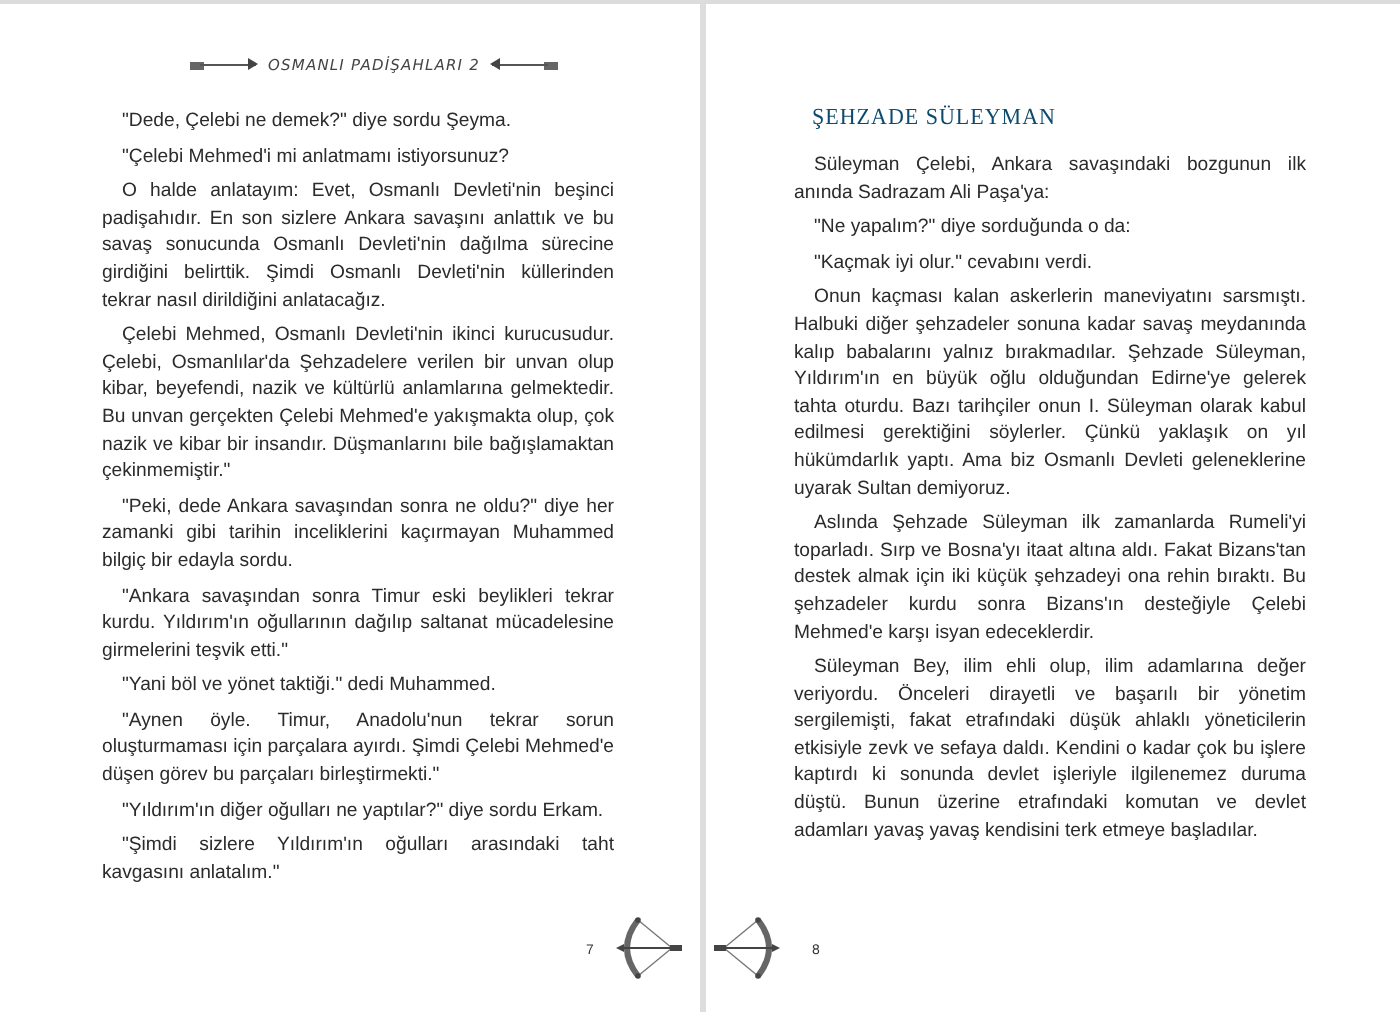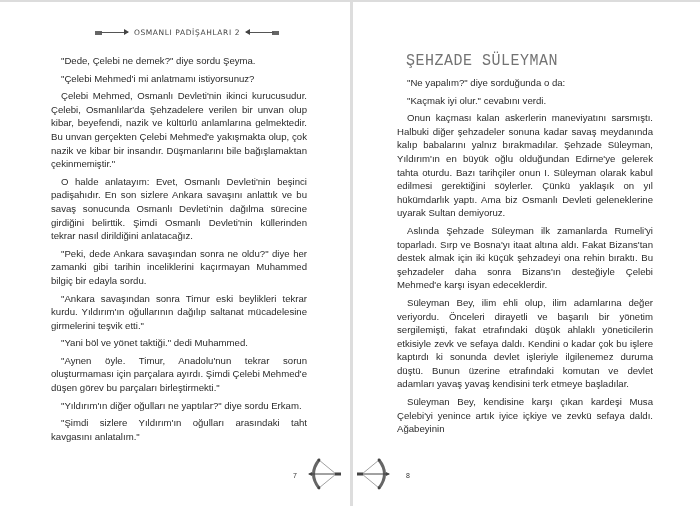"OSMANLI PADİŞAHLARI 2" .running-head { font-style: none -> italic }
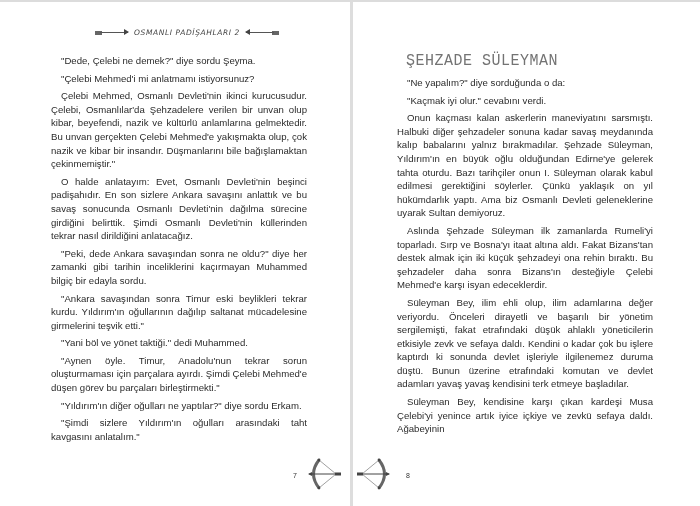"ŞEHZADE SÜLEYMAN" .chapter-title { color: #737373 -> #0c4a6e; font-family: Liberation Mono, monospace -> Liberation Serif, serif; font-size: 15px -> 11px }
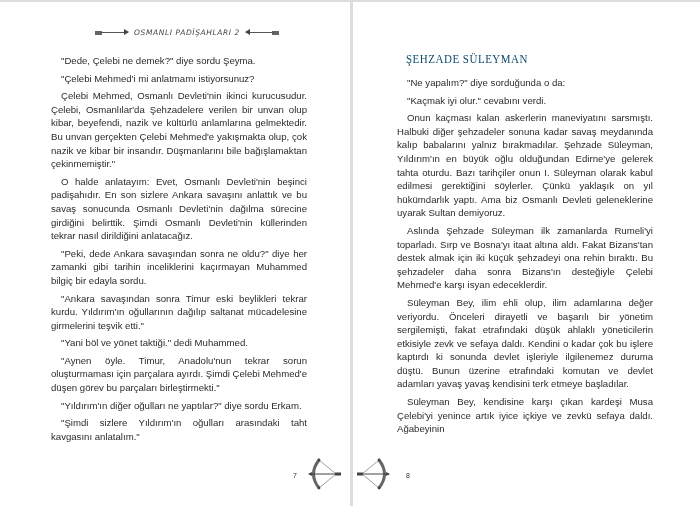"Süleyman Çelebi, Ankara savaşındaki" p { html: none -> <p>Süleyman Çelebi, Ankara savaşındaki bozgunun ilk anında Sadrazam Ali Paşa'ya:</p> }
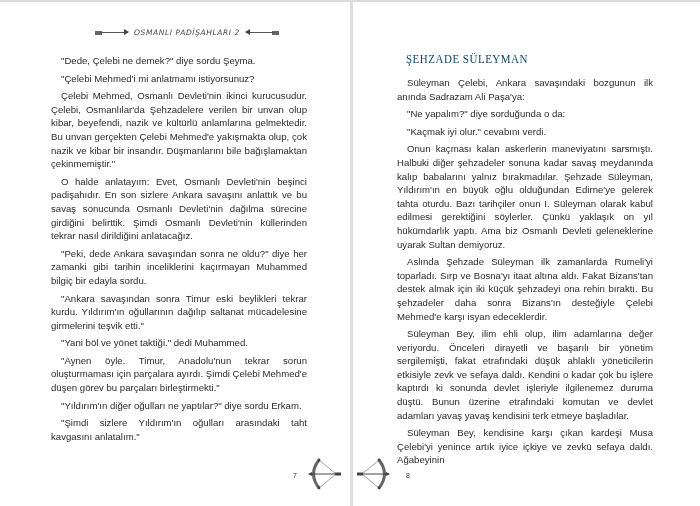"Çelebi Mehmed, Osmanlı Devleti'nin" p { order: before "O halde anlatayım: Evet, Osmanlı" -> after "O halde anlatayım: Evet, Osmanlı" }
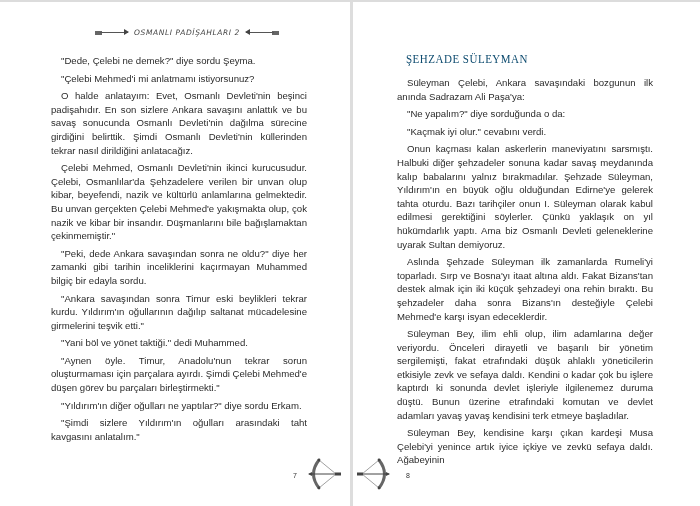"Aslında Şehzade Süleyman ilk zamanlarda" p { text: daha -> kurdu }
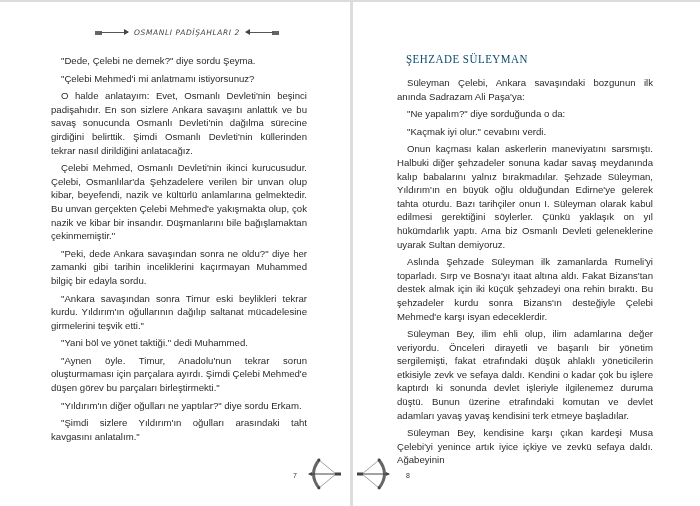"Süleyman Bey, kendisine karşı çıkan" p { html: <p>Süleyman Bey, kendisine karşı çıkan kardeşi Musa Çelebi'yi yenince artık iyice içkiye ve zevkü sefaya daldı. Ağabeyinin</p> -> none }
